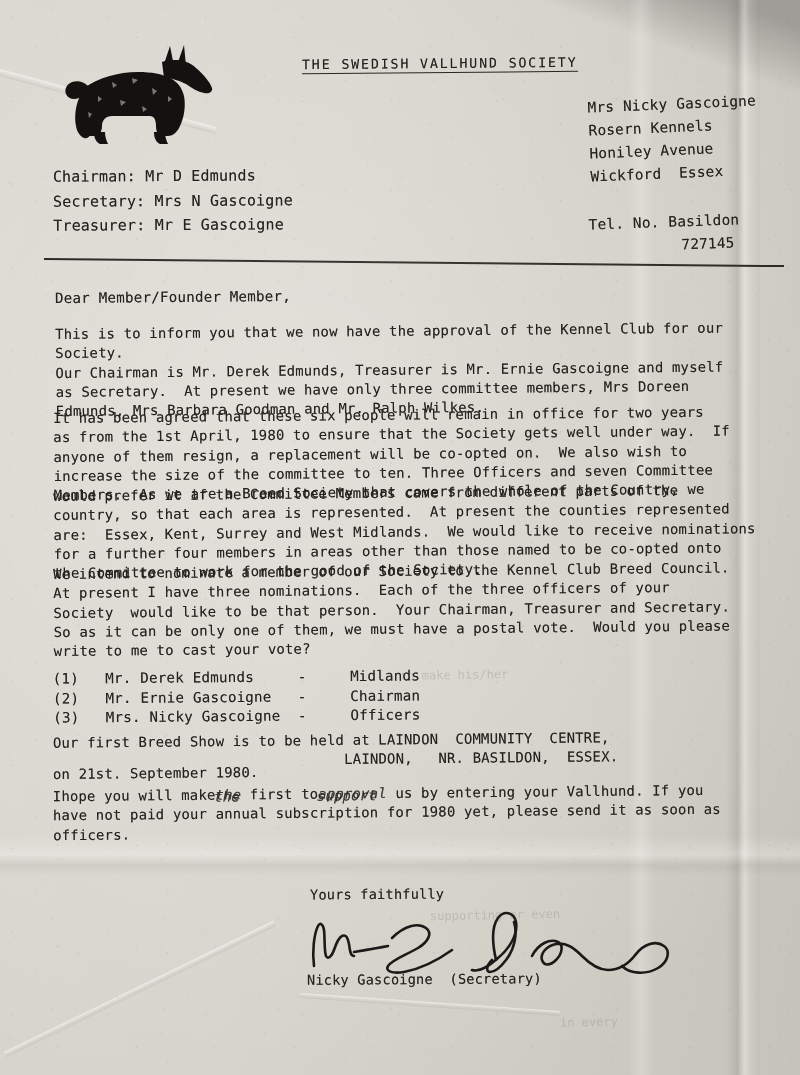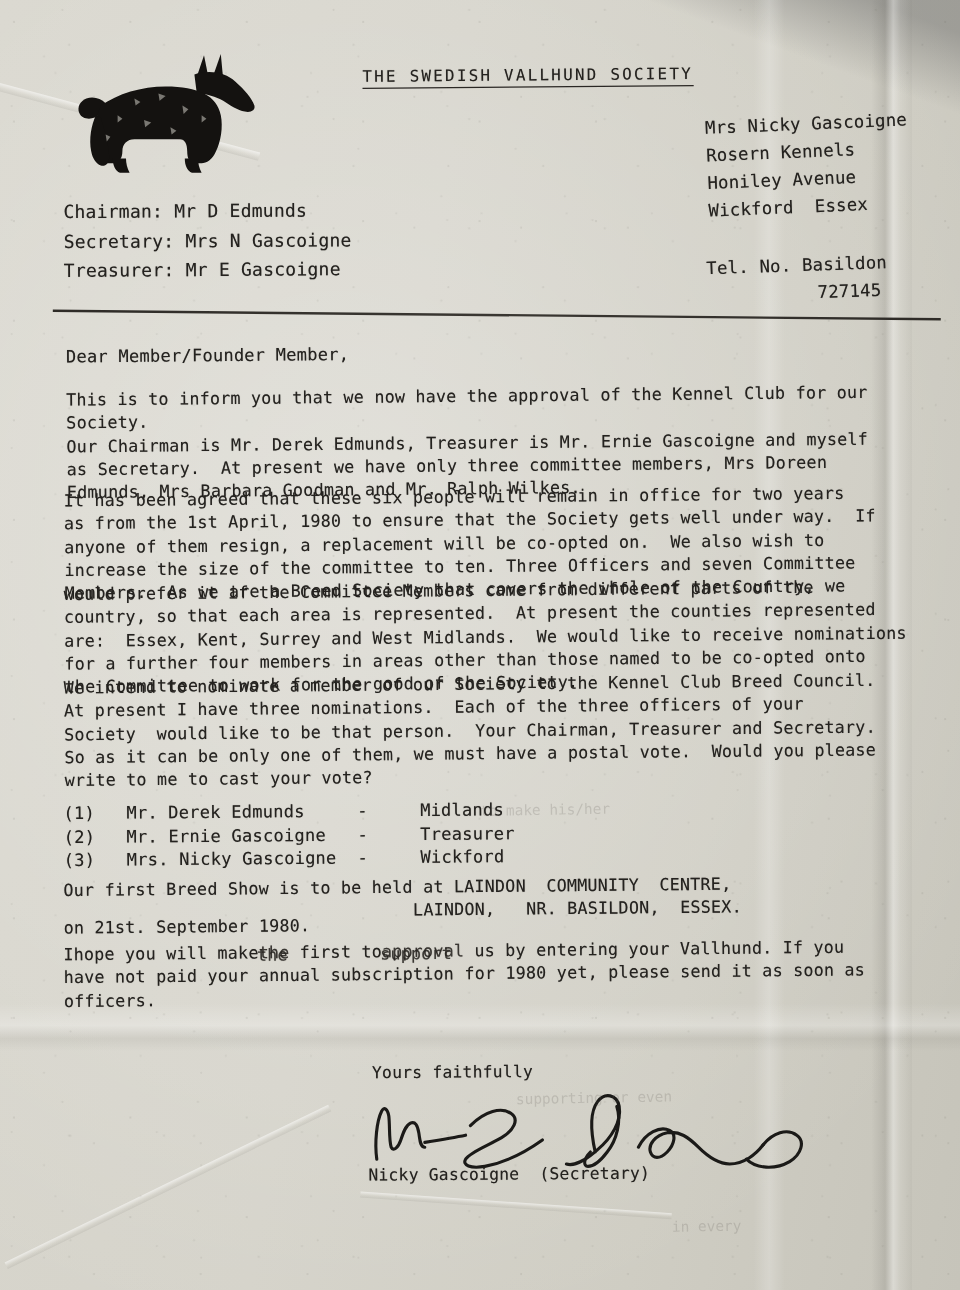"Treasurer" span { text: Treasurer -> Chairman }
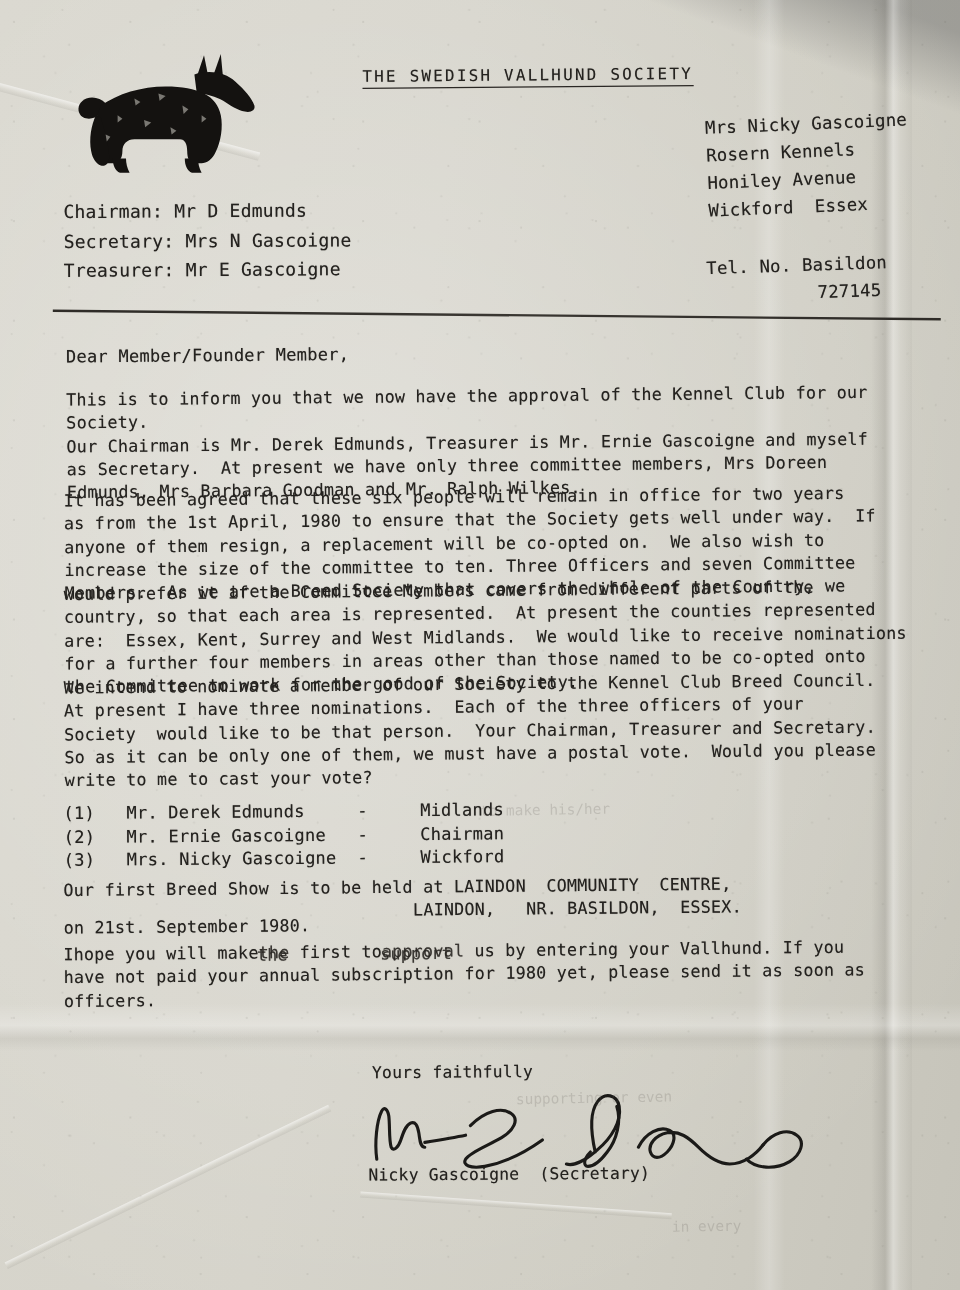"Wickford" span { text: Wickford -> Officers }
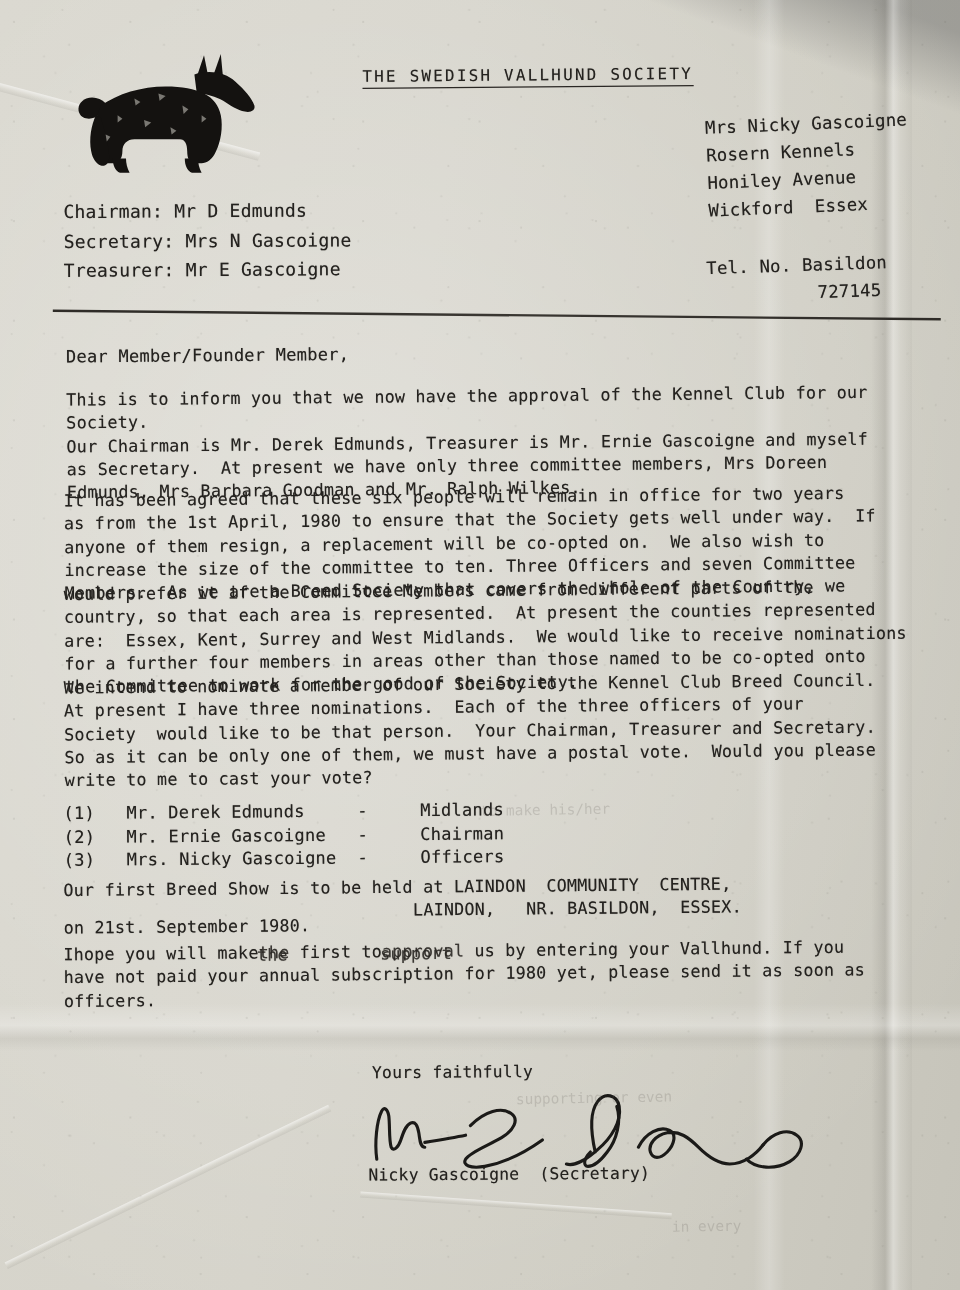"the" .overstrike { font-style: none -> italic }
